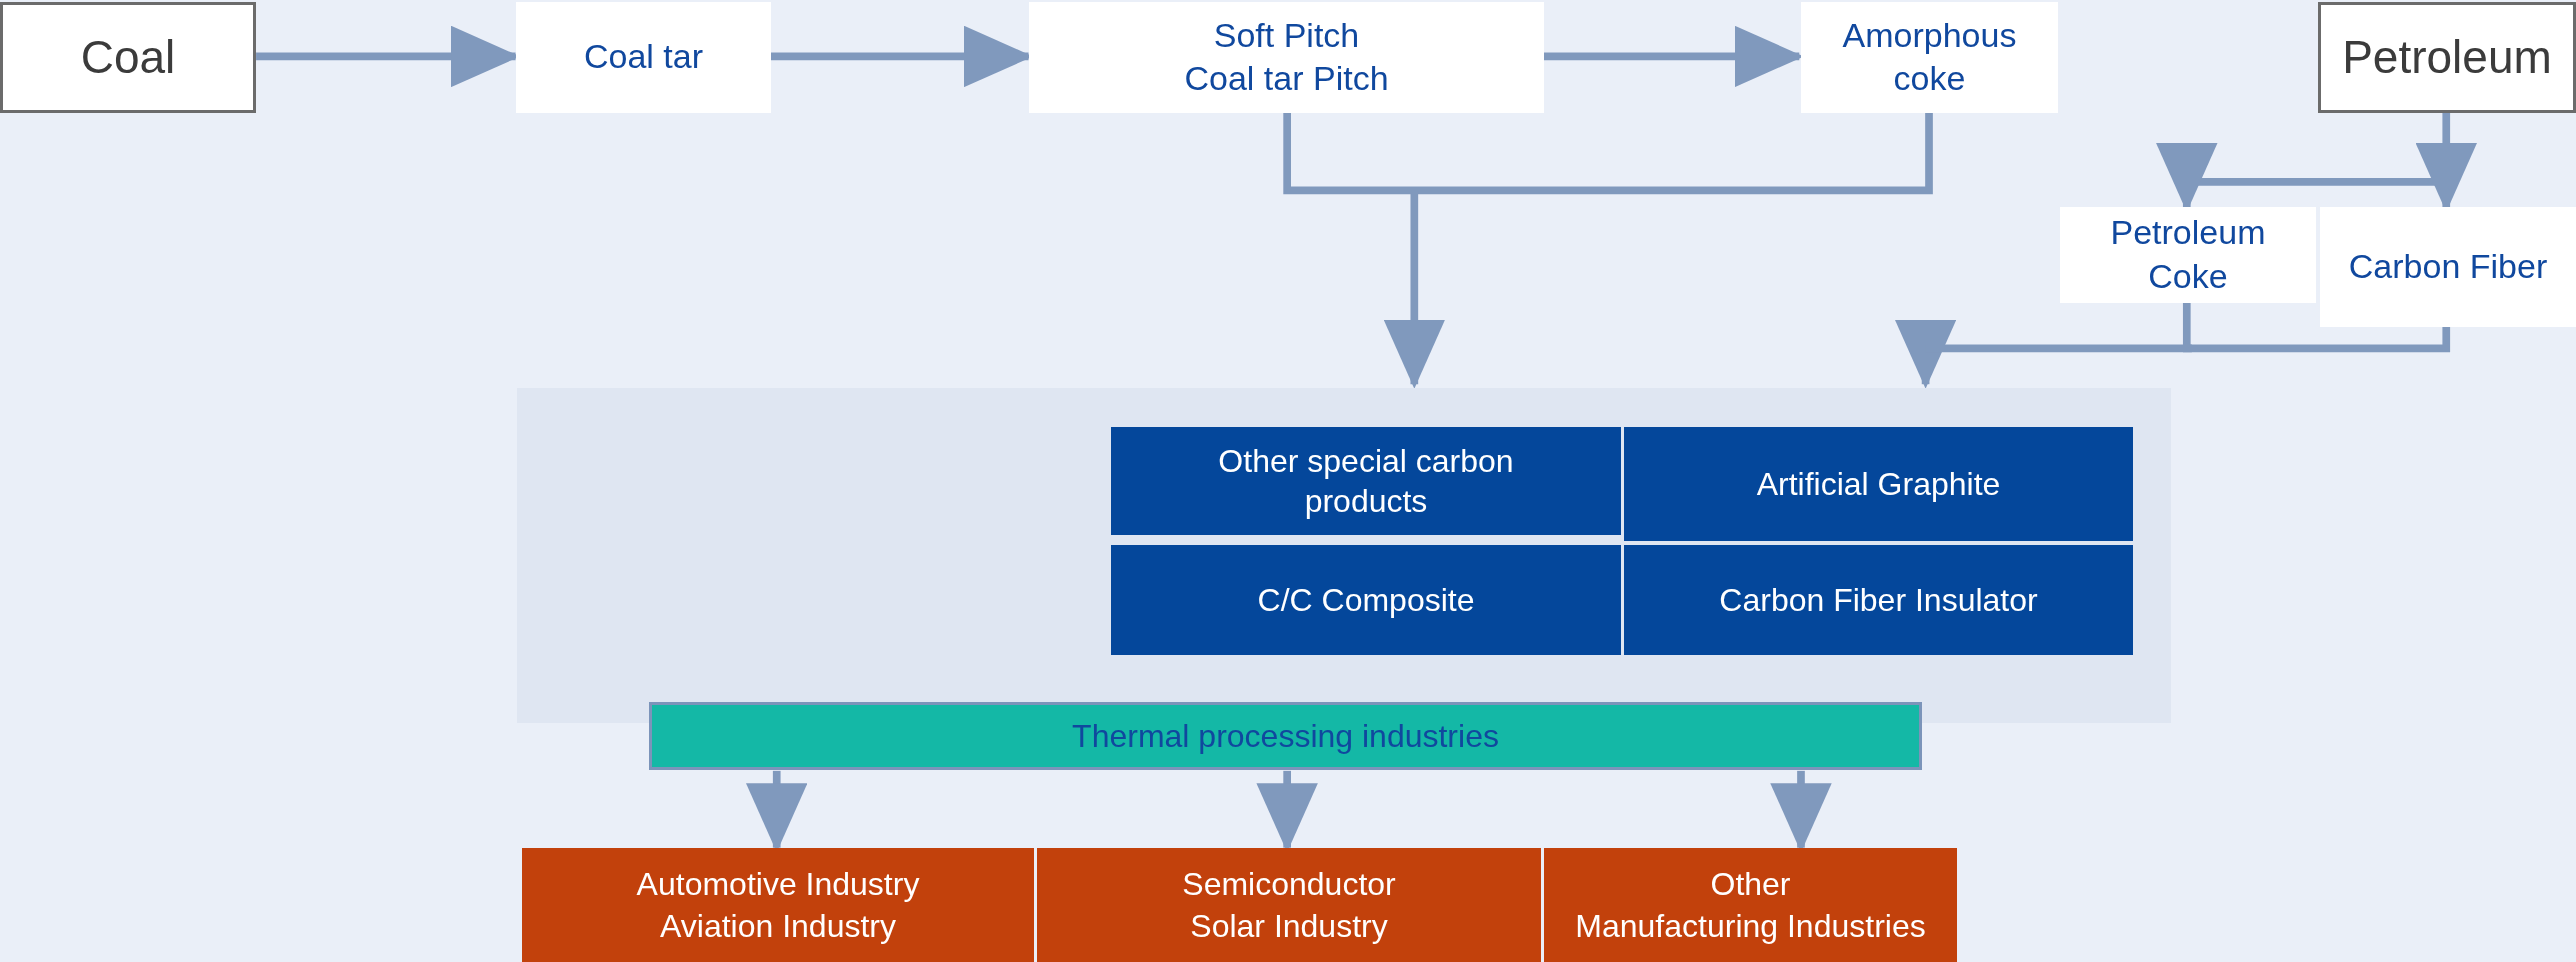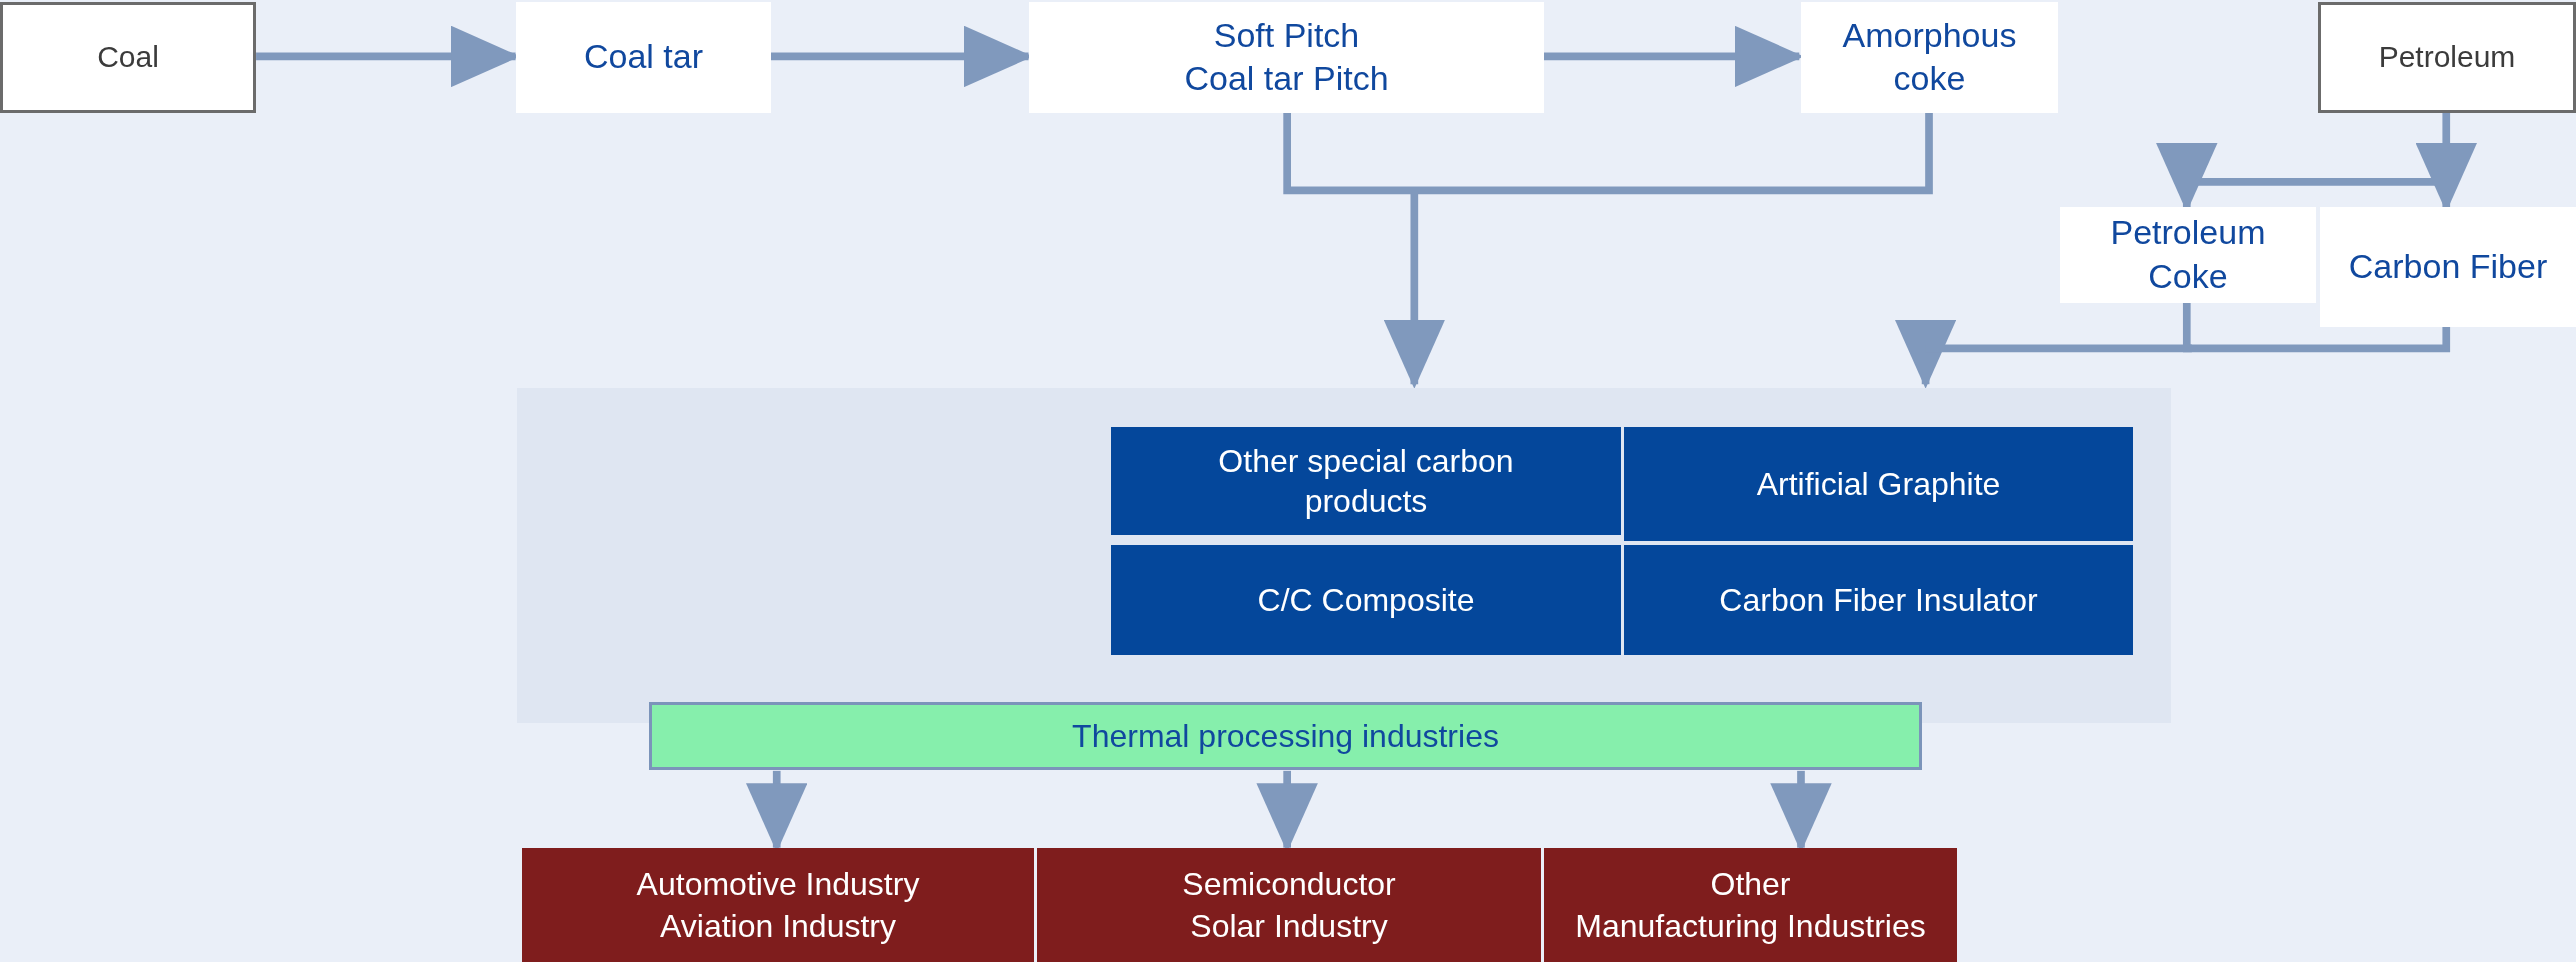"Coal" .node-source { font-size: 30px -> 46px }
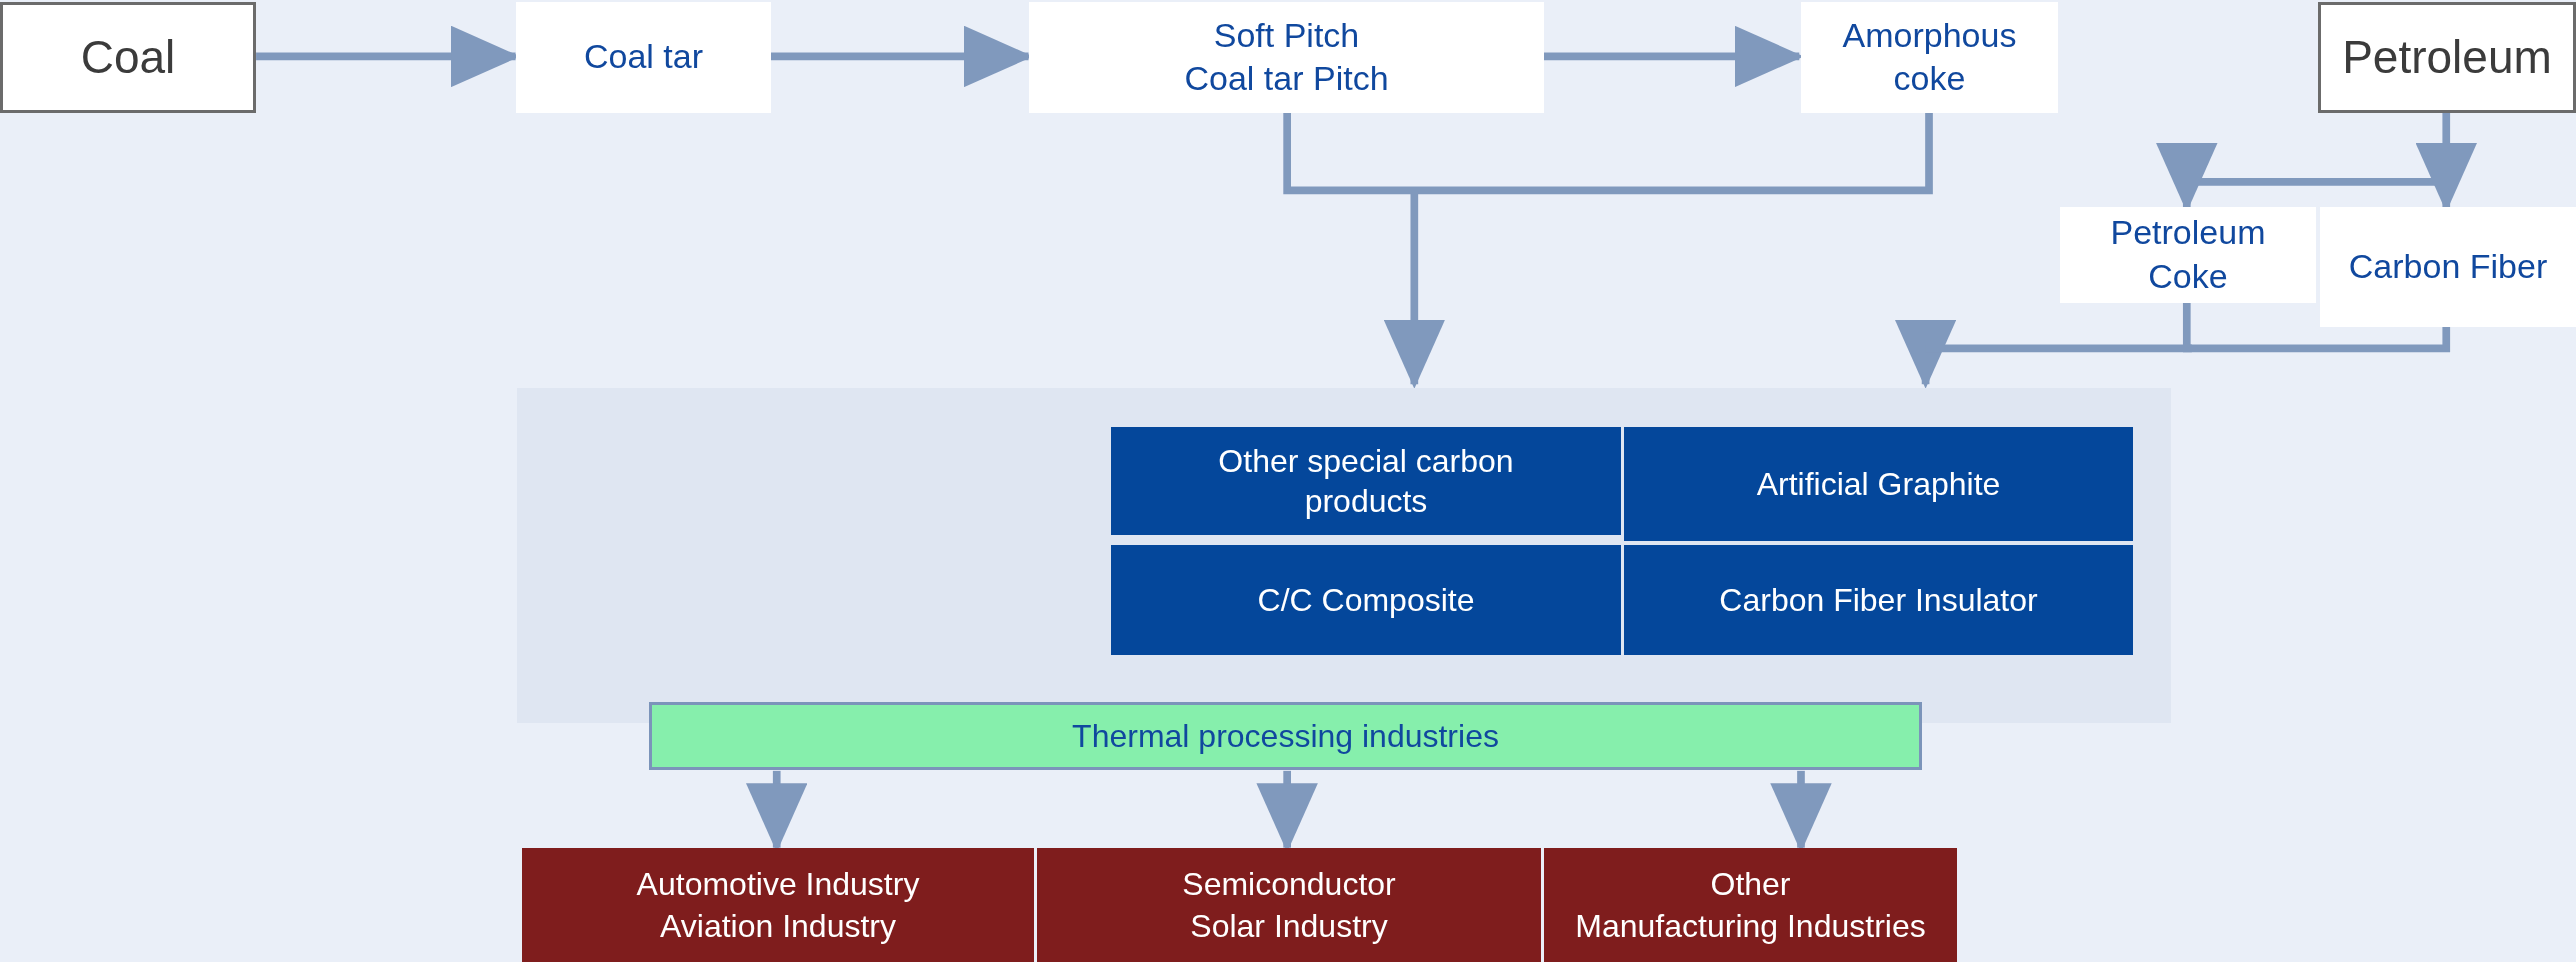"Thermal processing industries" .bar-thermal { background: #86efac -> #14b8a6 }
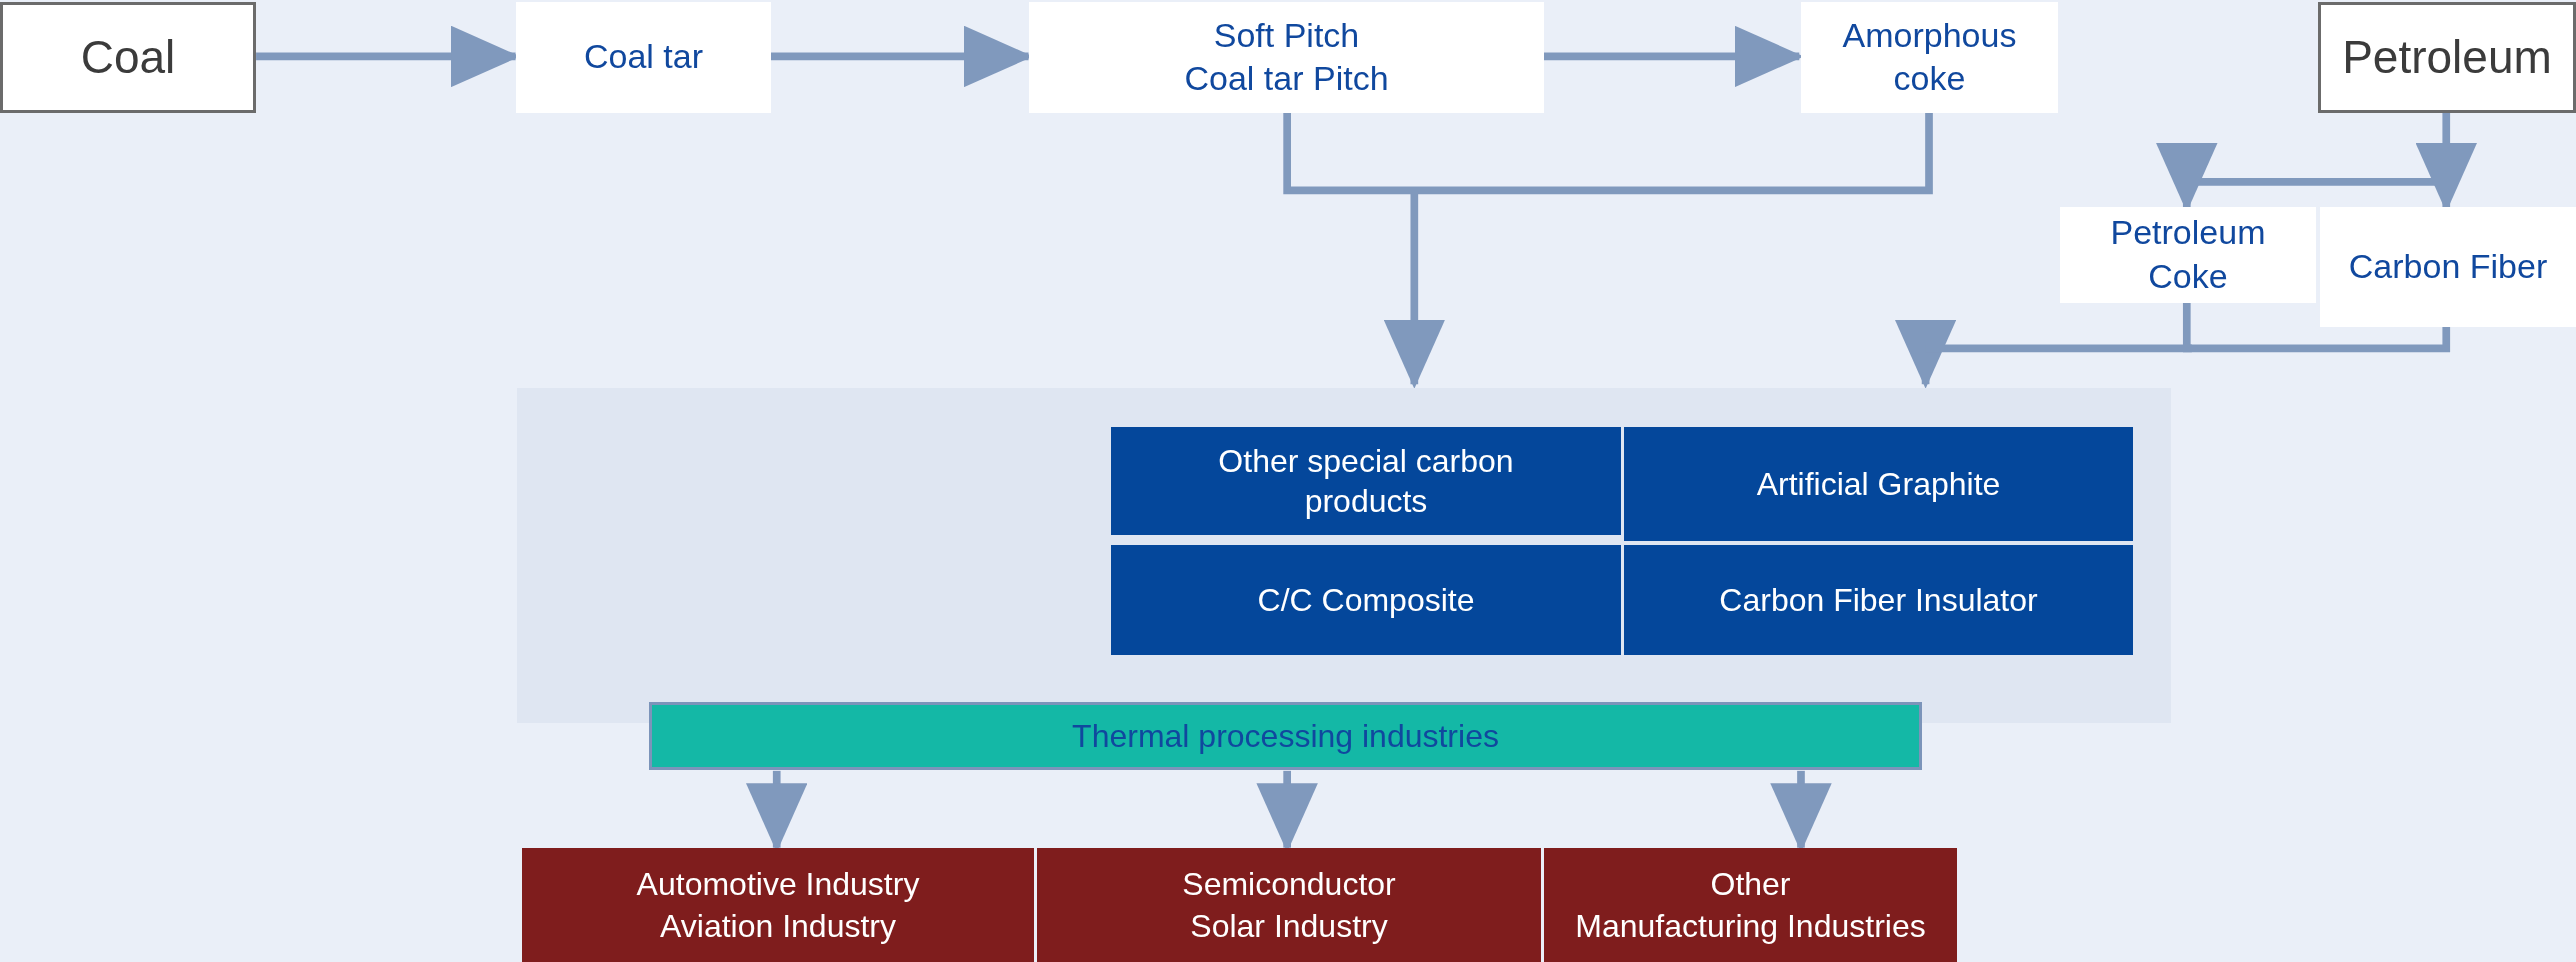"Automotive Industry" .node-industry { background: #7f1d1d -> #c2410c }
